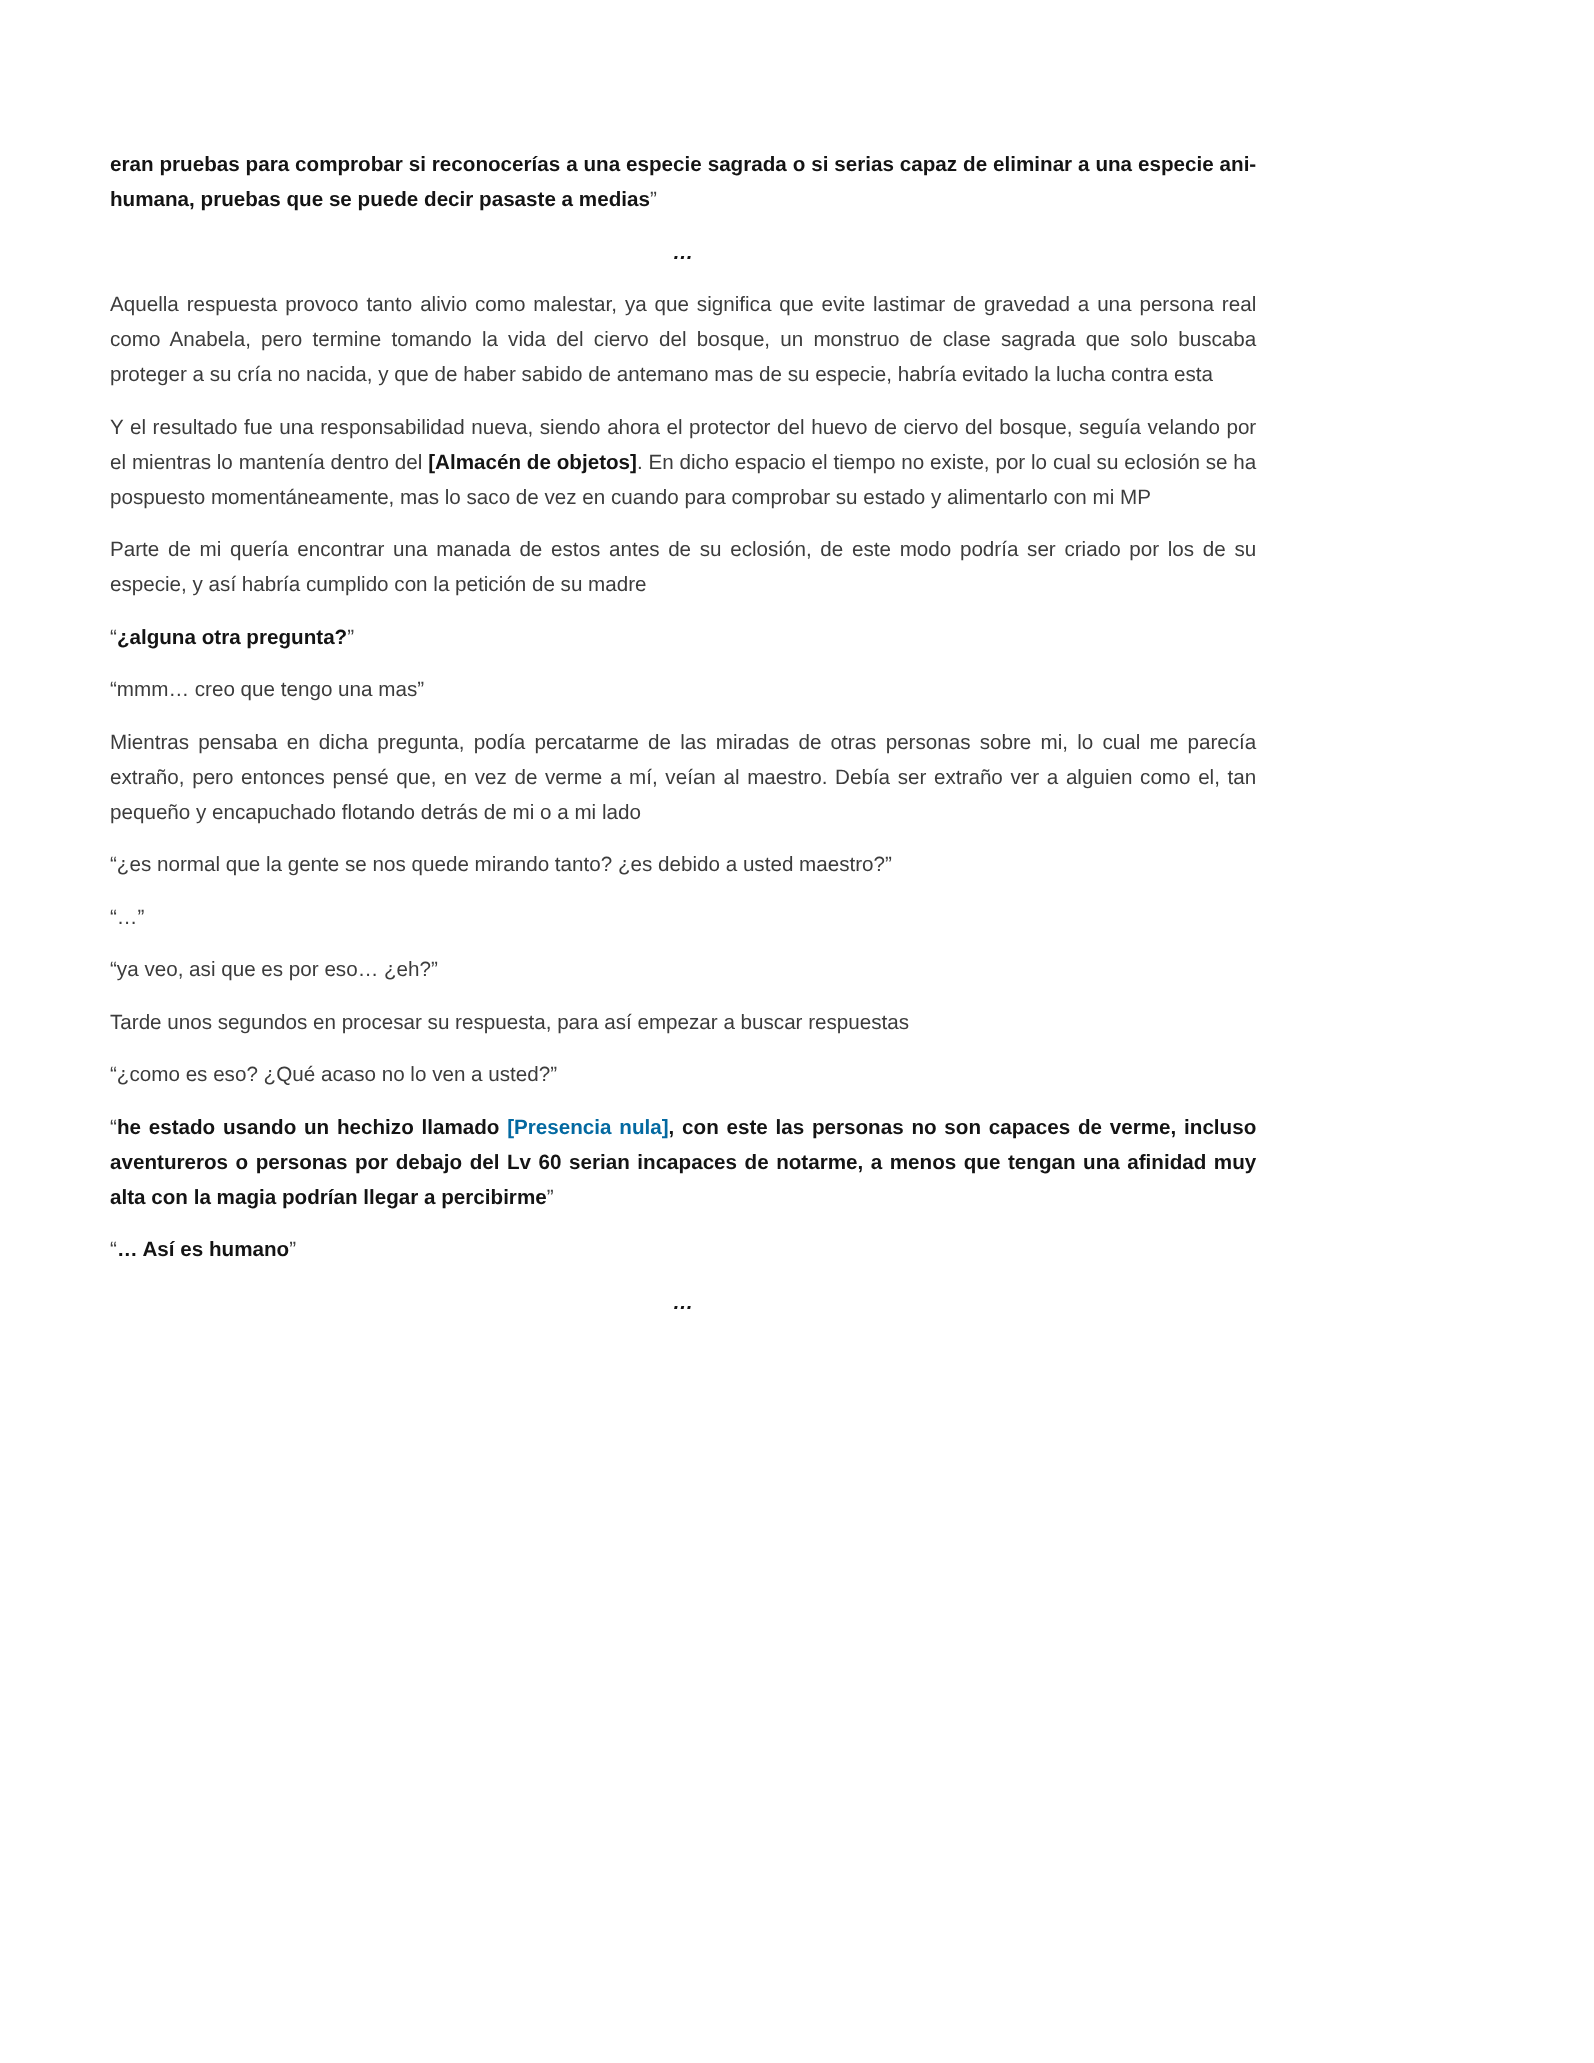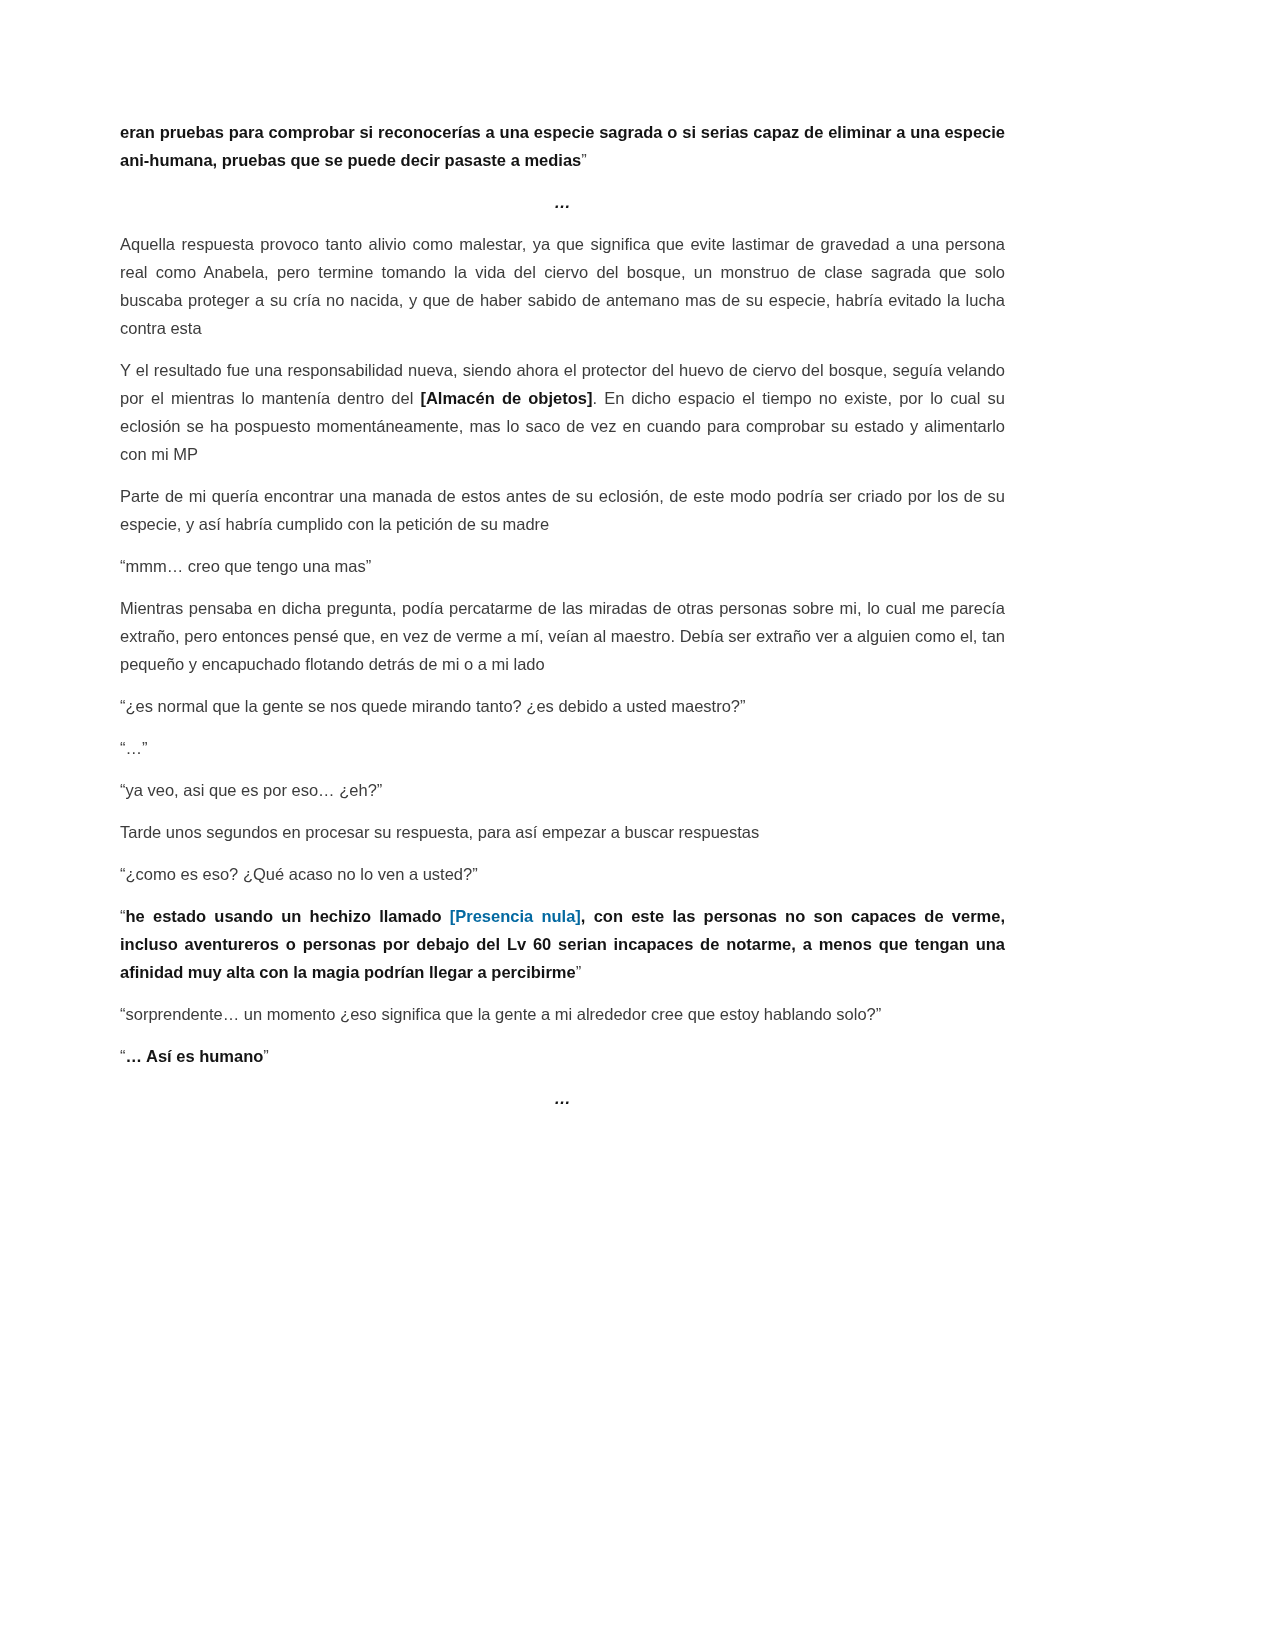"eran pruebas para comprobar si" .page { padding: 118px 270px 80px 120px -> 118px 270px 80px 88px }
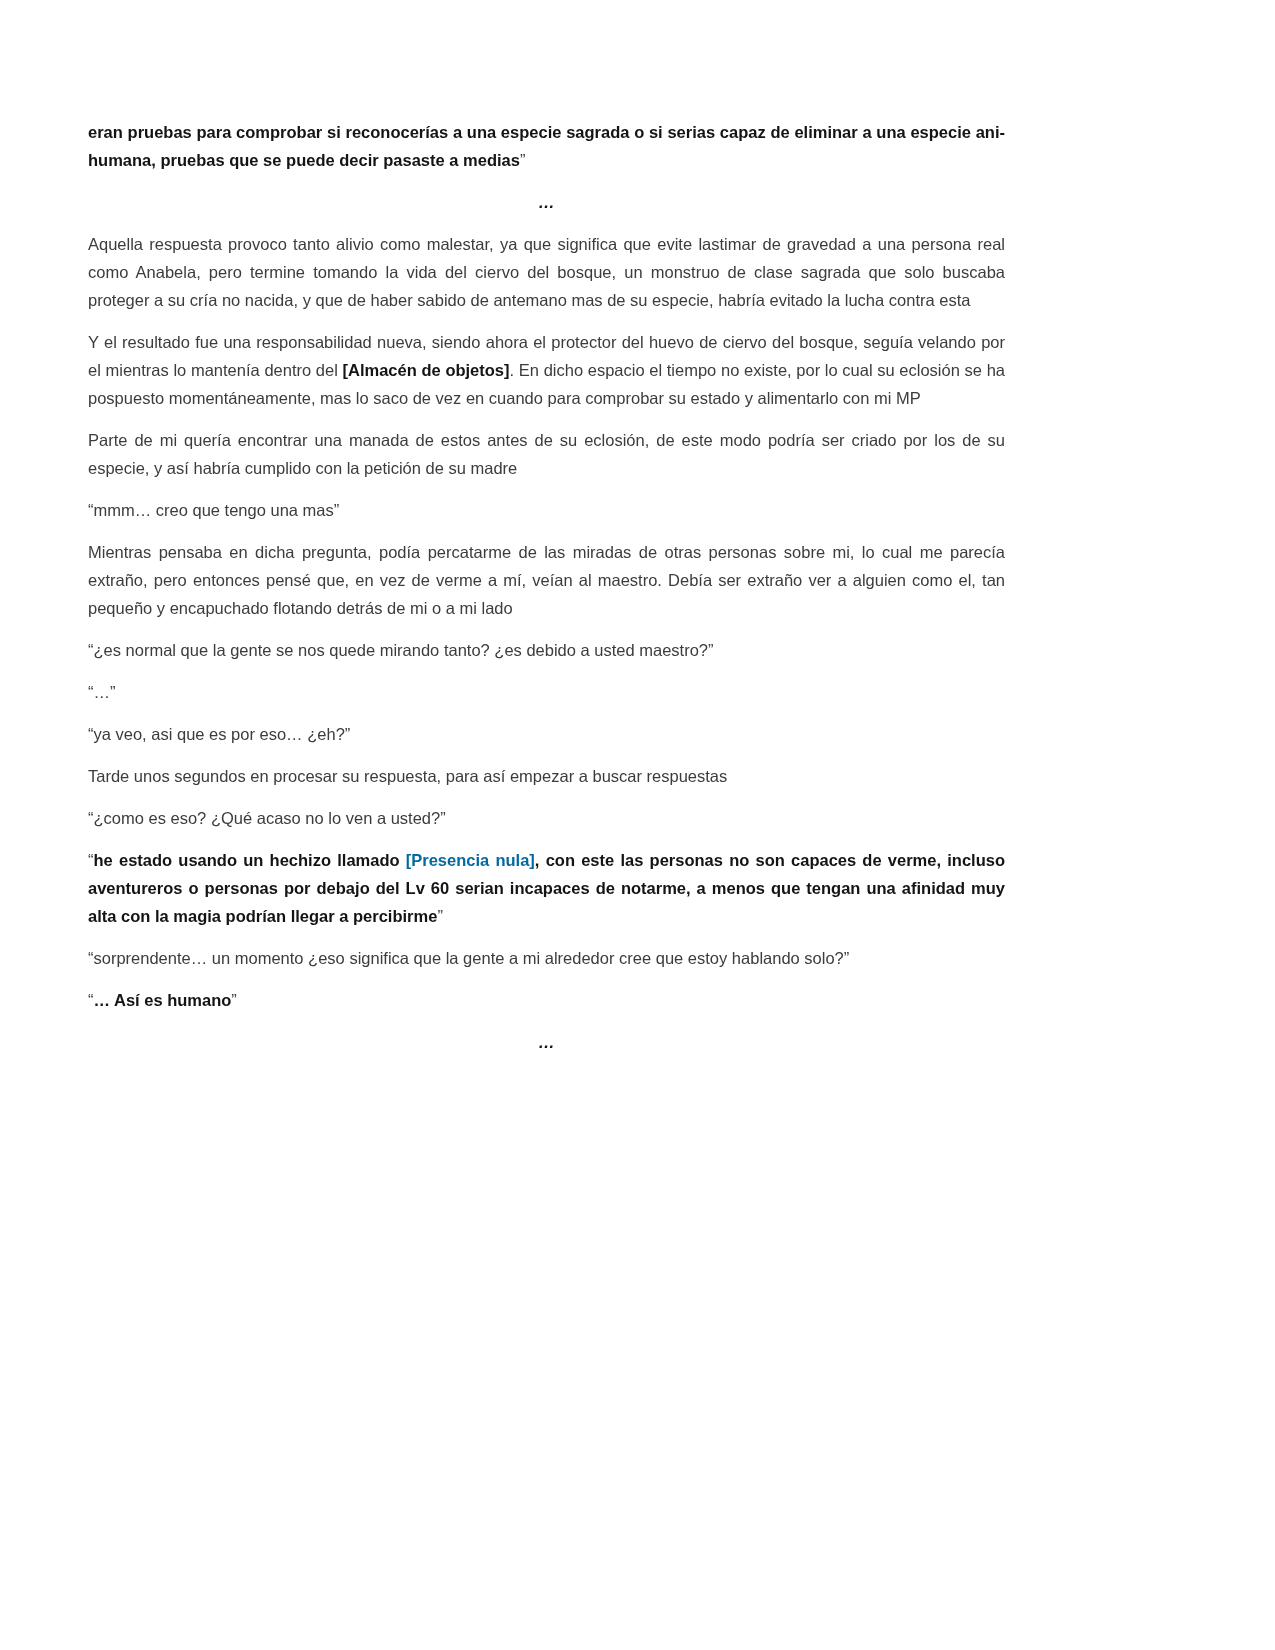"“¿alguna otra pregunta?”" p.para { html: none -> <p><span>“</span><span>¿alguna otra pregunta?</span><span>”</span></p> }
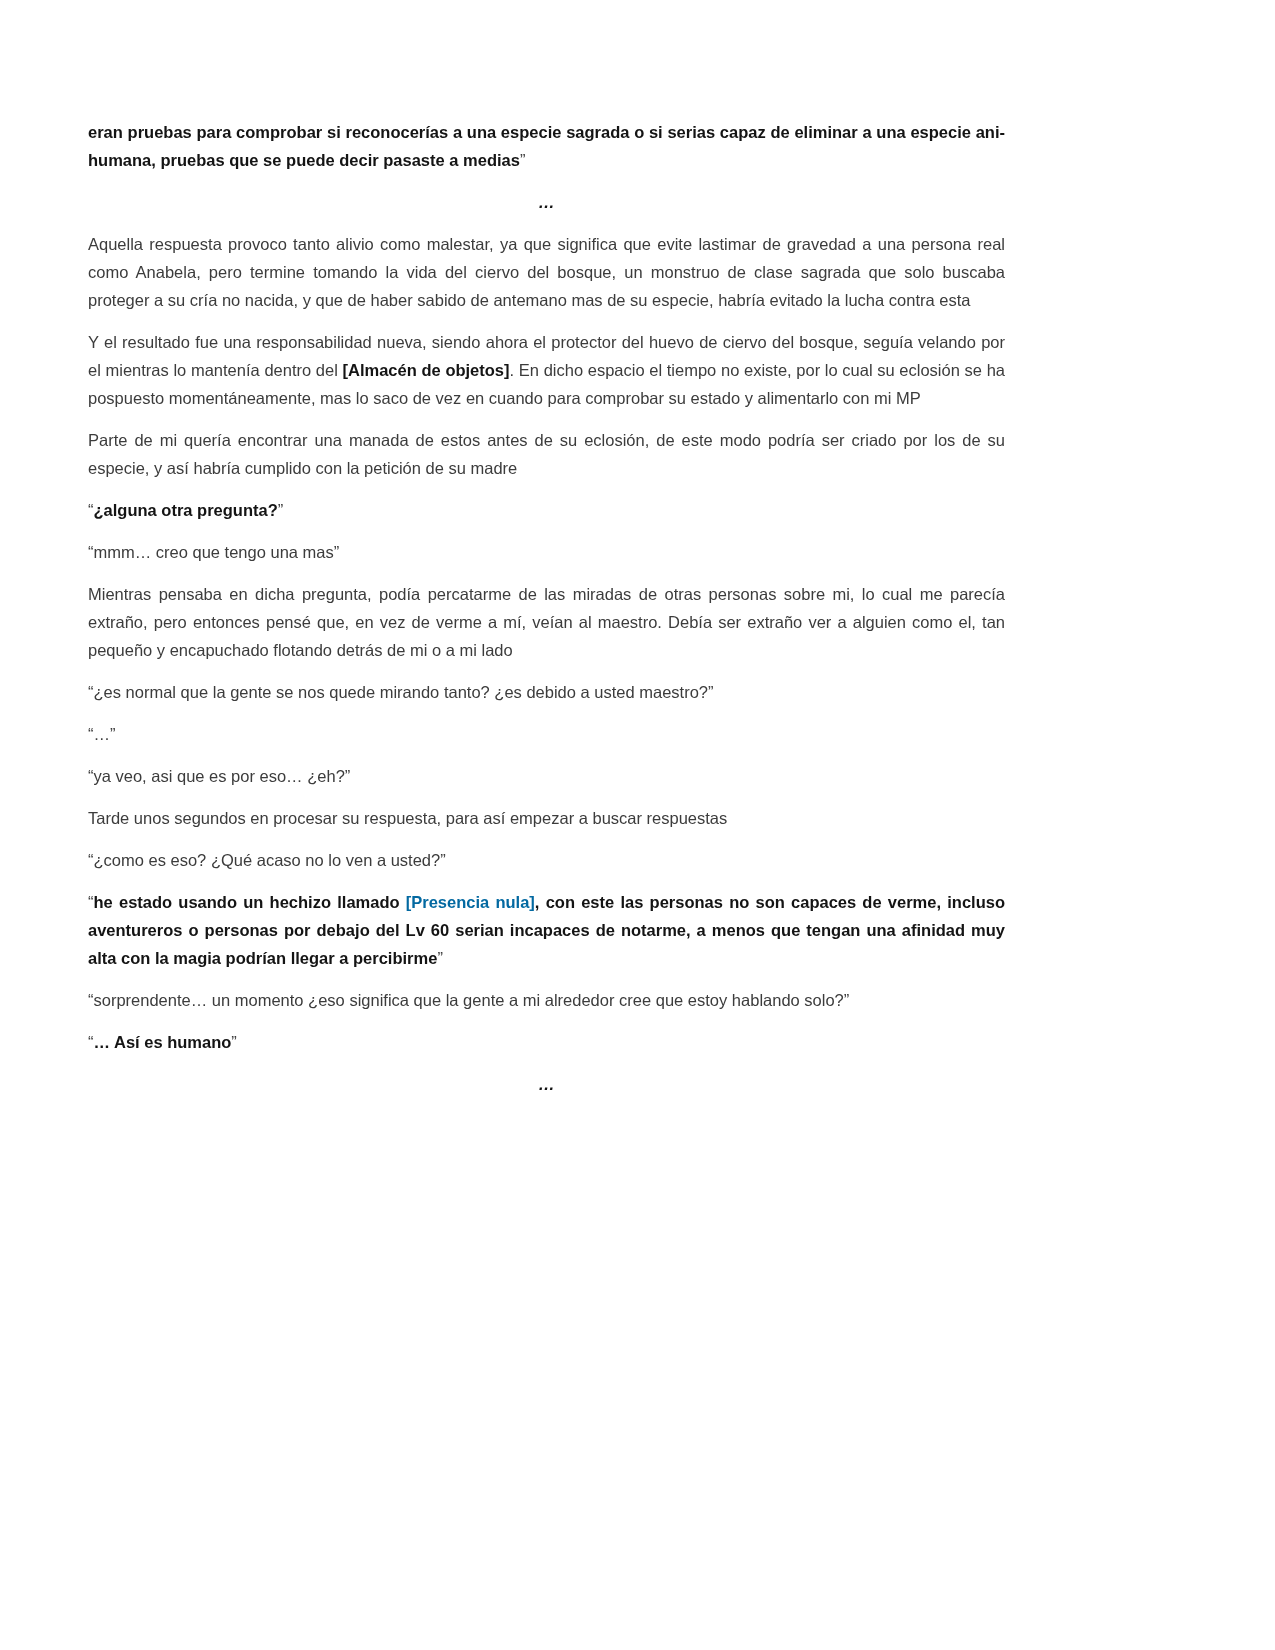"“sorprendente… un momento ¿eso significa" p.para { html: <p><span>“sorprendente… un momento ¿eso significa que la gente a mi alrededor cree que estoy hablando solo?”</span></p> -> none }
